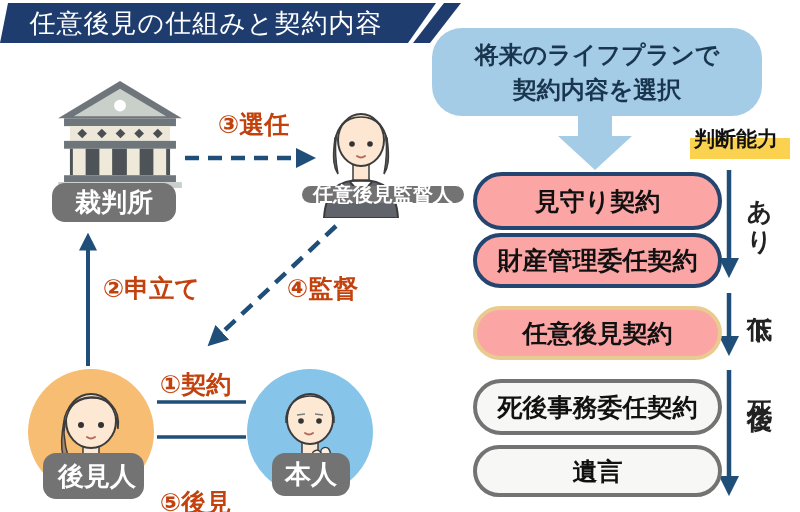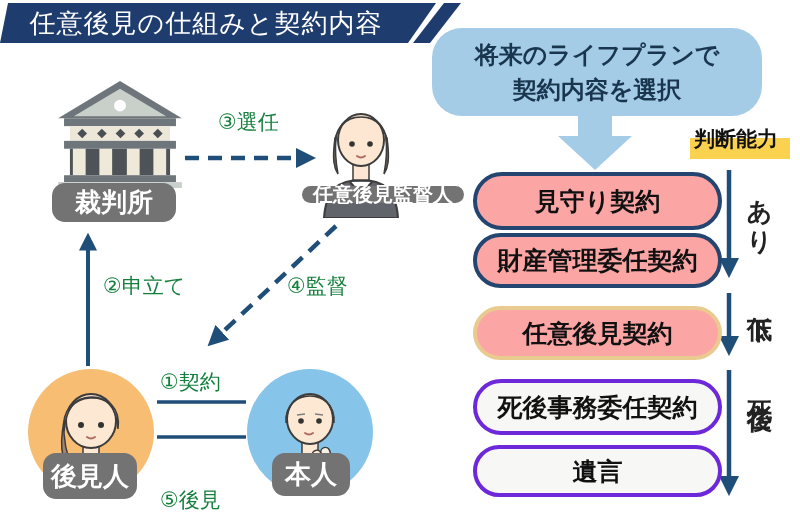"③選任" .relation { color: #15803d -> #c2410c; font-size: 21px -> 25px; font-weight: 400 -> 700 }
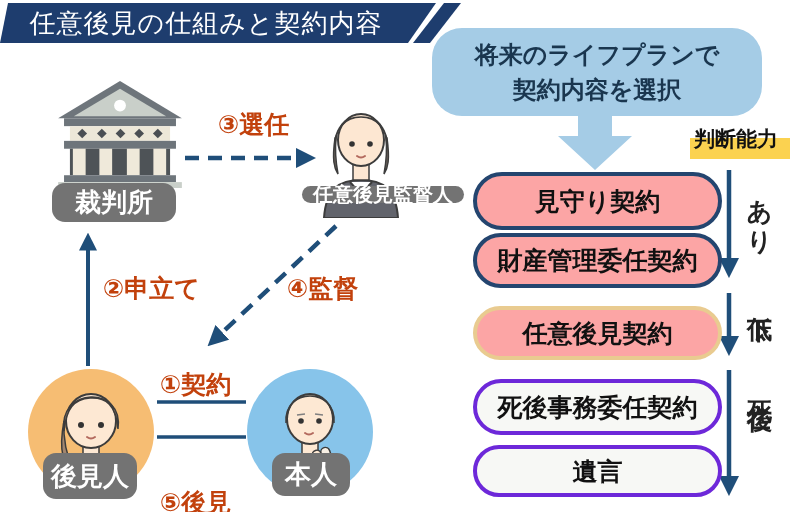"死後事務委任契約" .pill.teal { border: 4px solid #6d28d9 -> 4px solid #737373 }
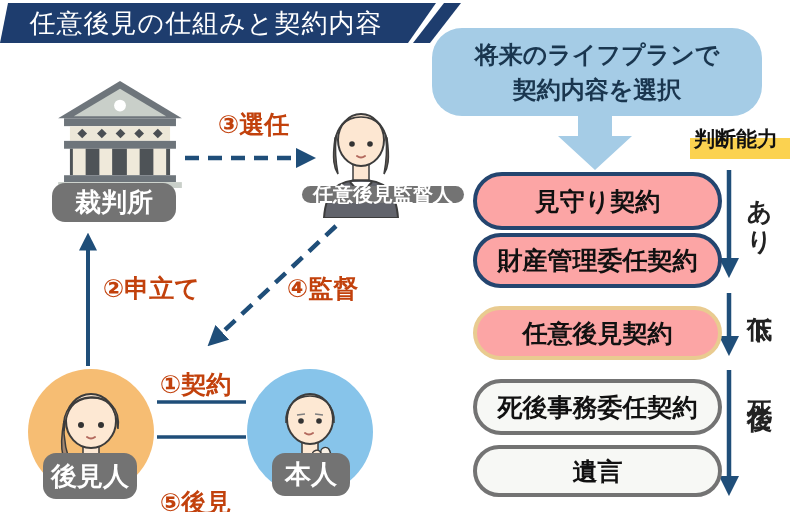"後見人" #badge-guardian { padding-left: none -> 7px }
